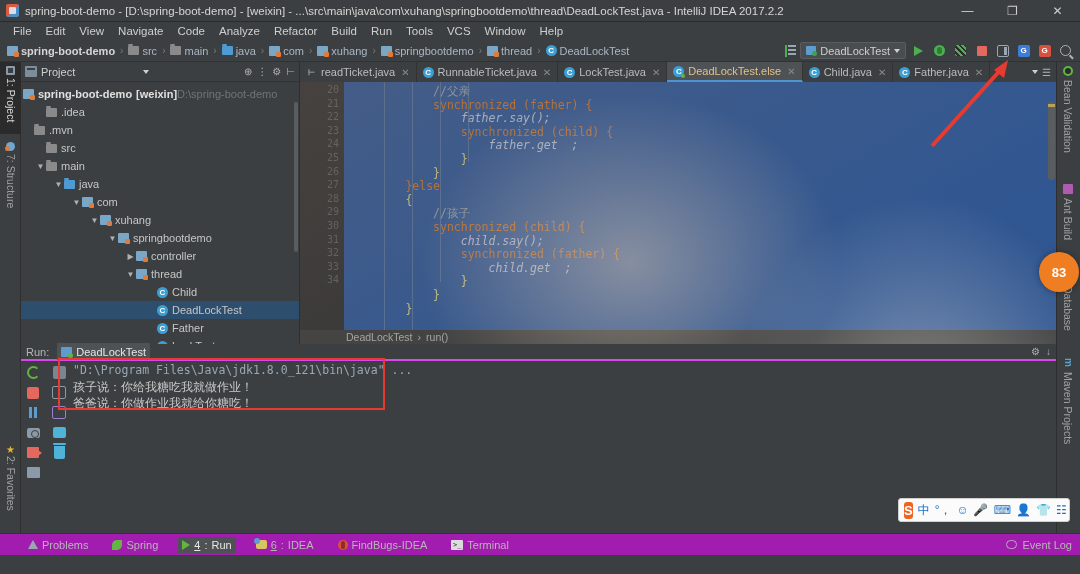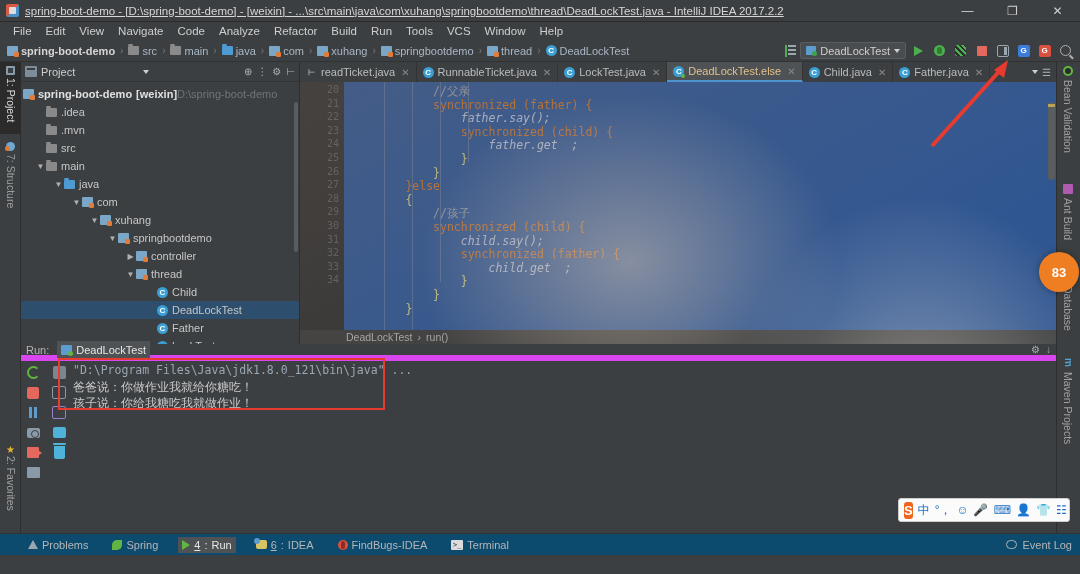"spring-boot-demo - [D:\spring-boot-demo]" .tb-title { text-decoration: underline -> none }
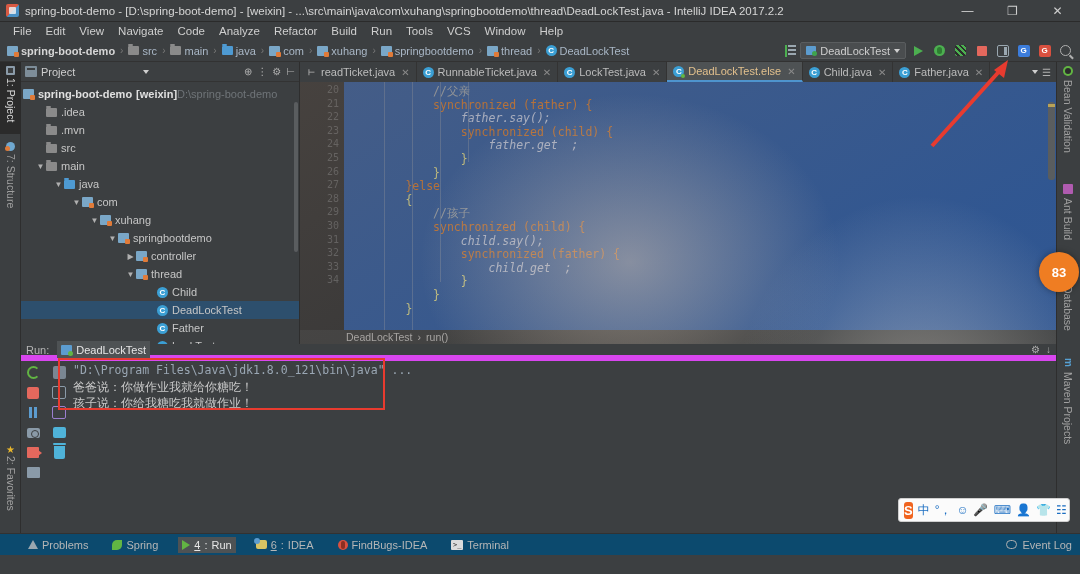".mvn" div.tree-row { padding-left: 14px -> 2px }
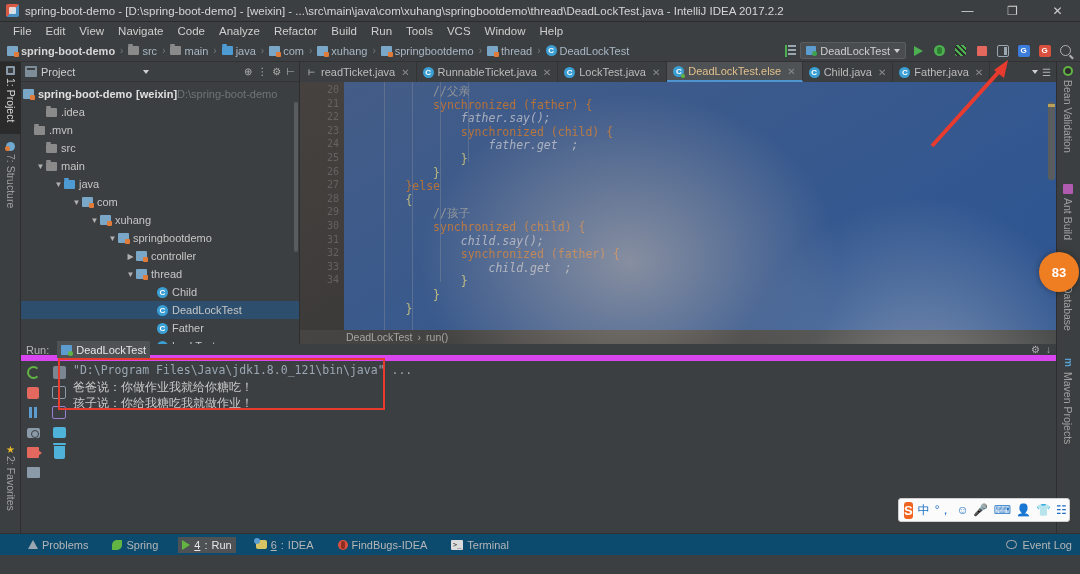"Run:" .rp-header { border-bottom: 6px solid #d946ef -> 2px solid #d946ef }
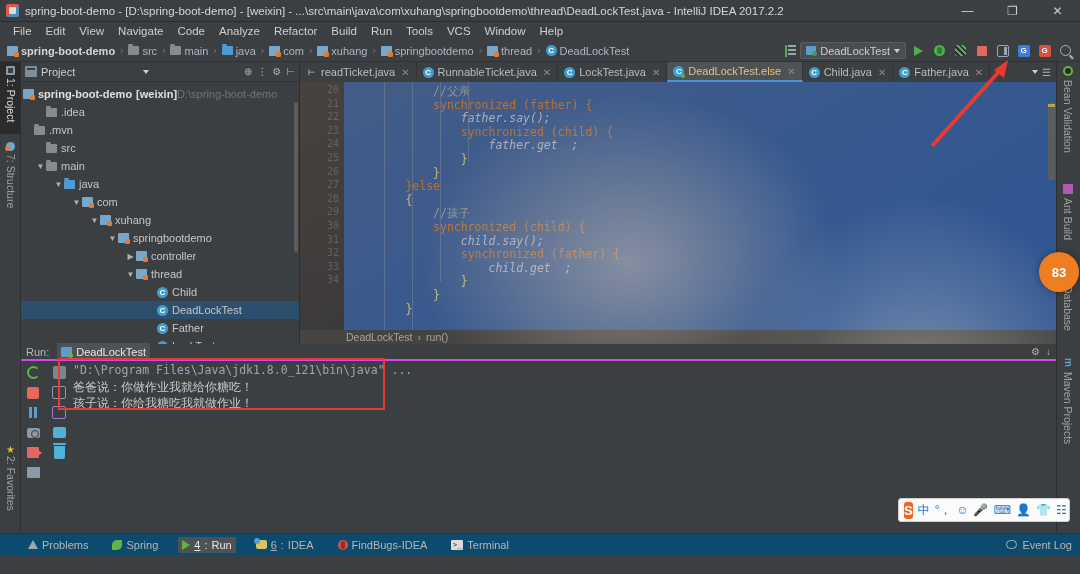"爸爸说：你做作业我就给你糖吃！" div.cl { order: before "孩子说：你给我糖吃我就做作业！" -> after "孩子说：你给我糖吃我就做作业！" }
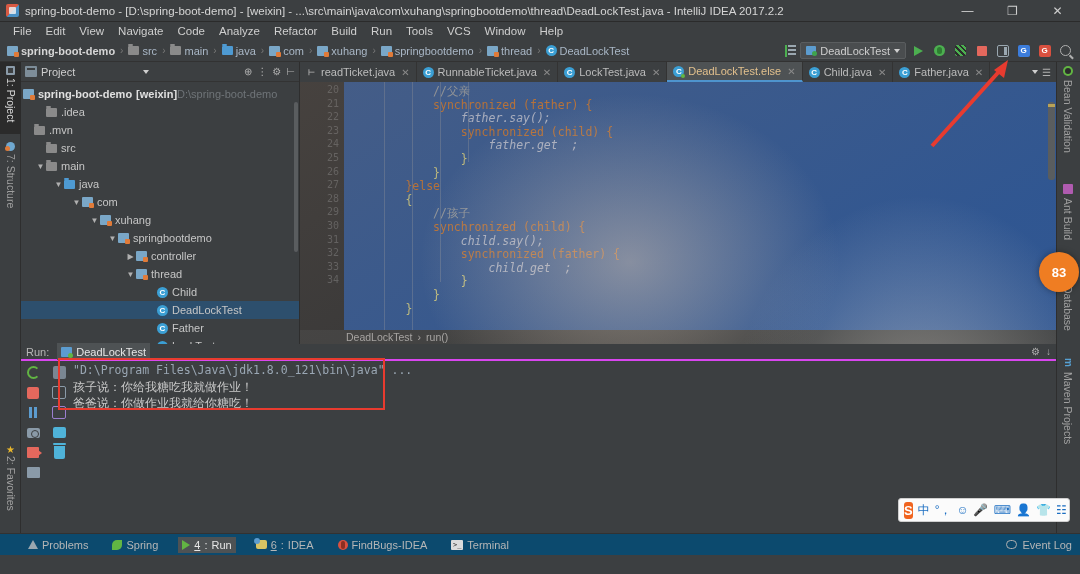"Problems" .toolwin-bar { background: #0c4a6e -> #a21caf }
